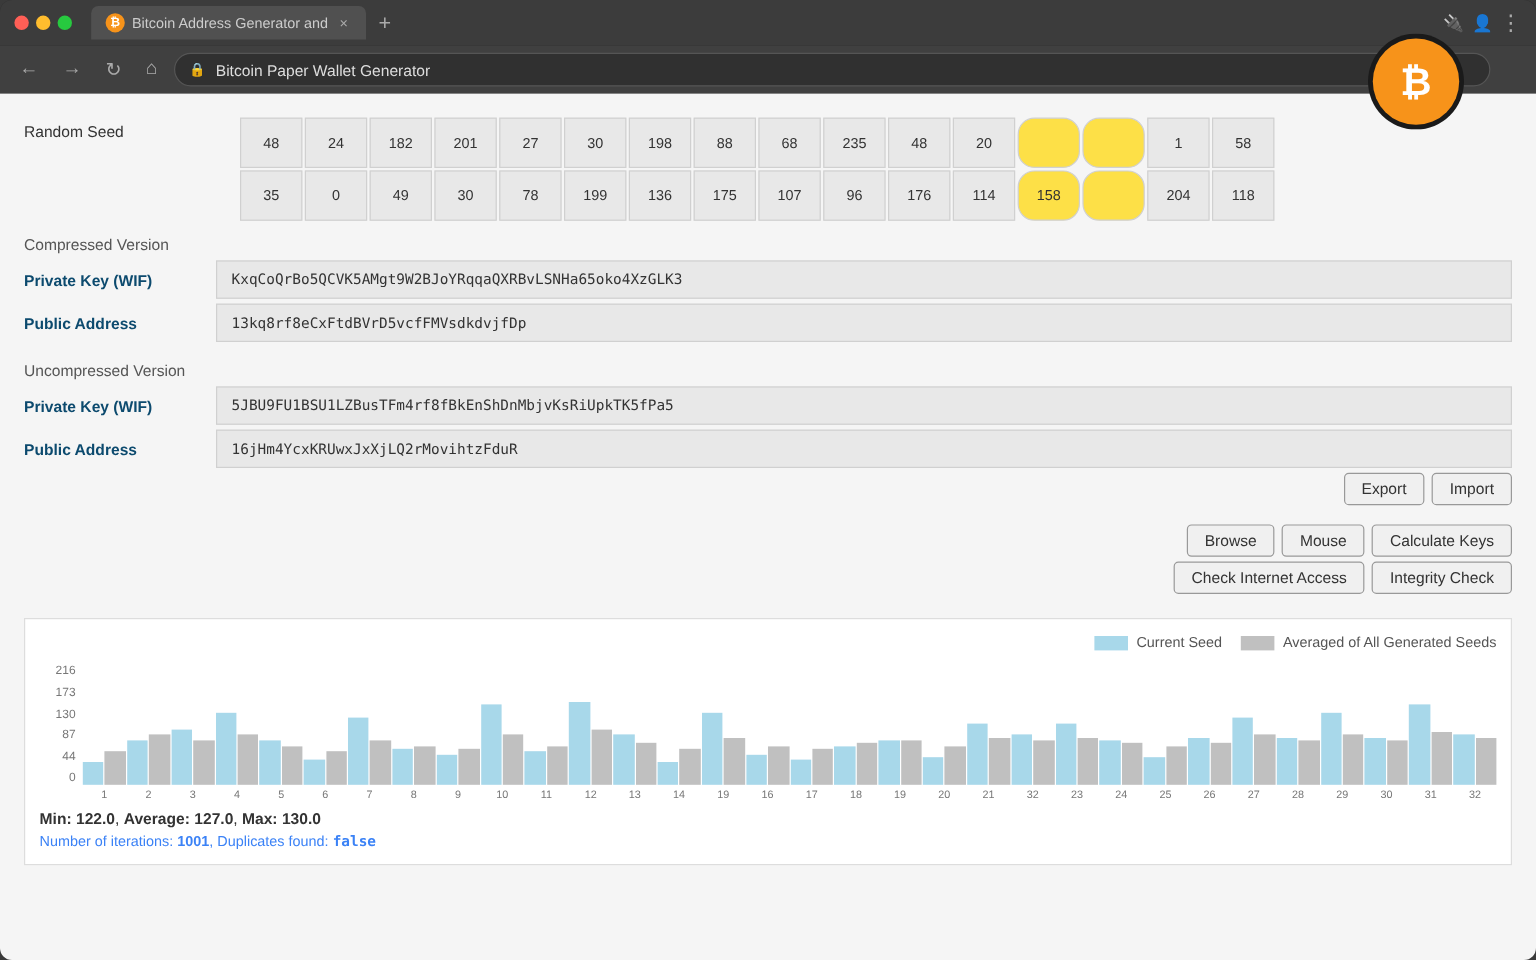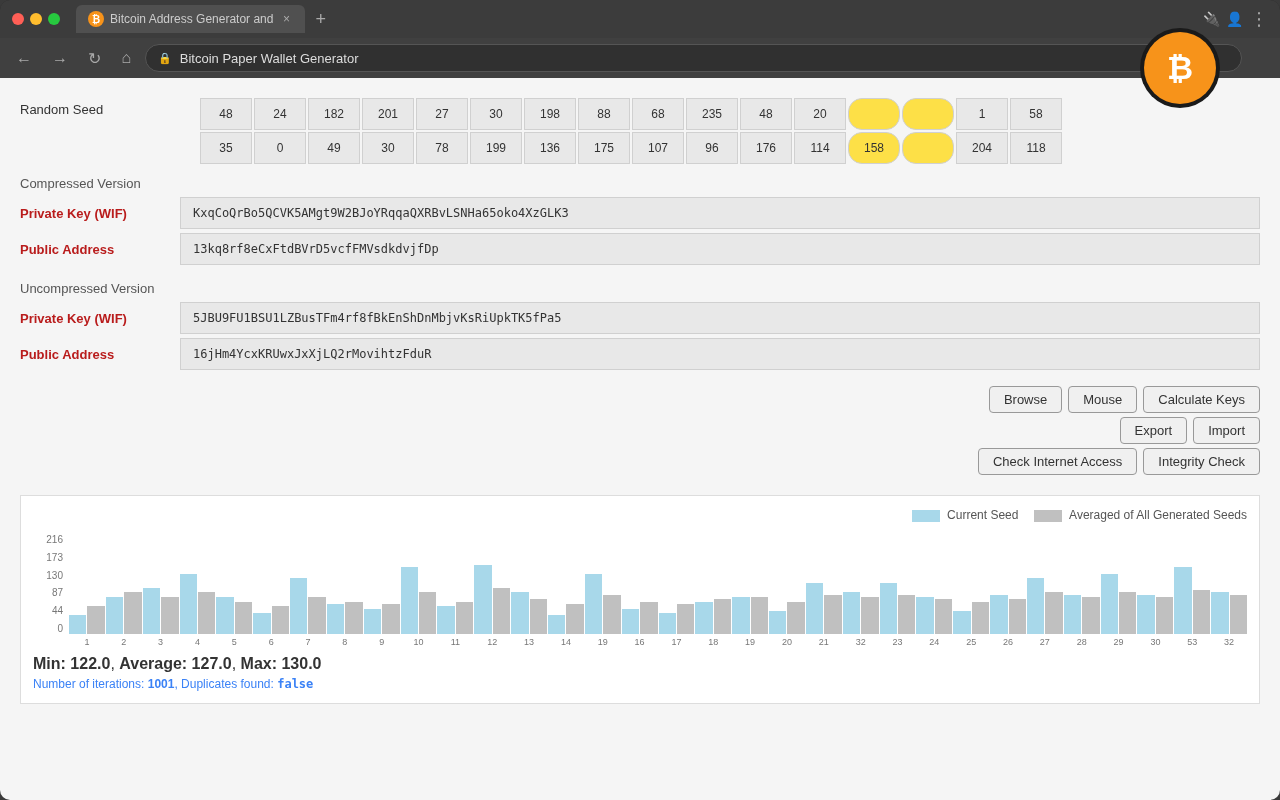"48" .seed-cell { height: 32px -> 42px }
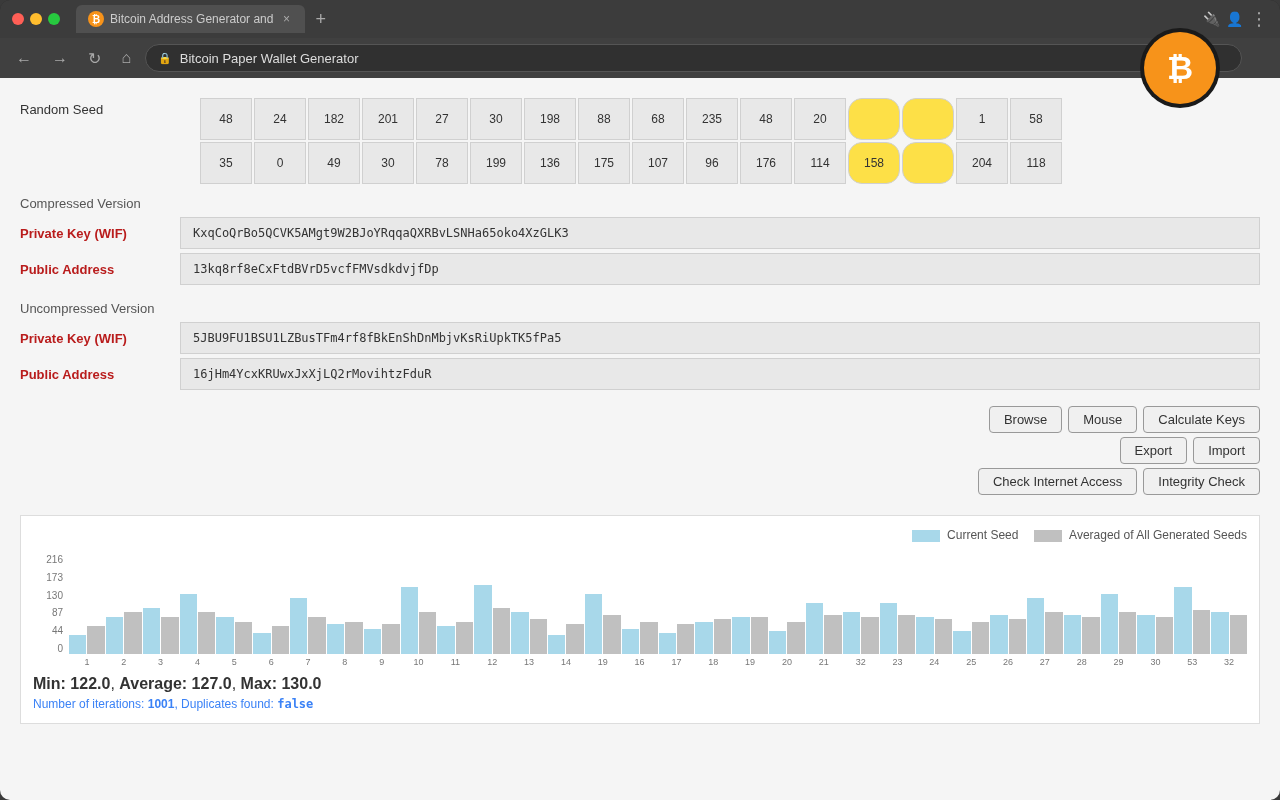"Private Key (WIF)" .info-label { color: #b91c1c -> #0c4a6e }
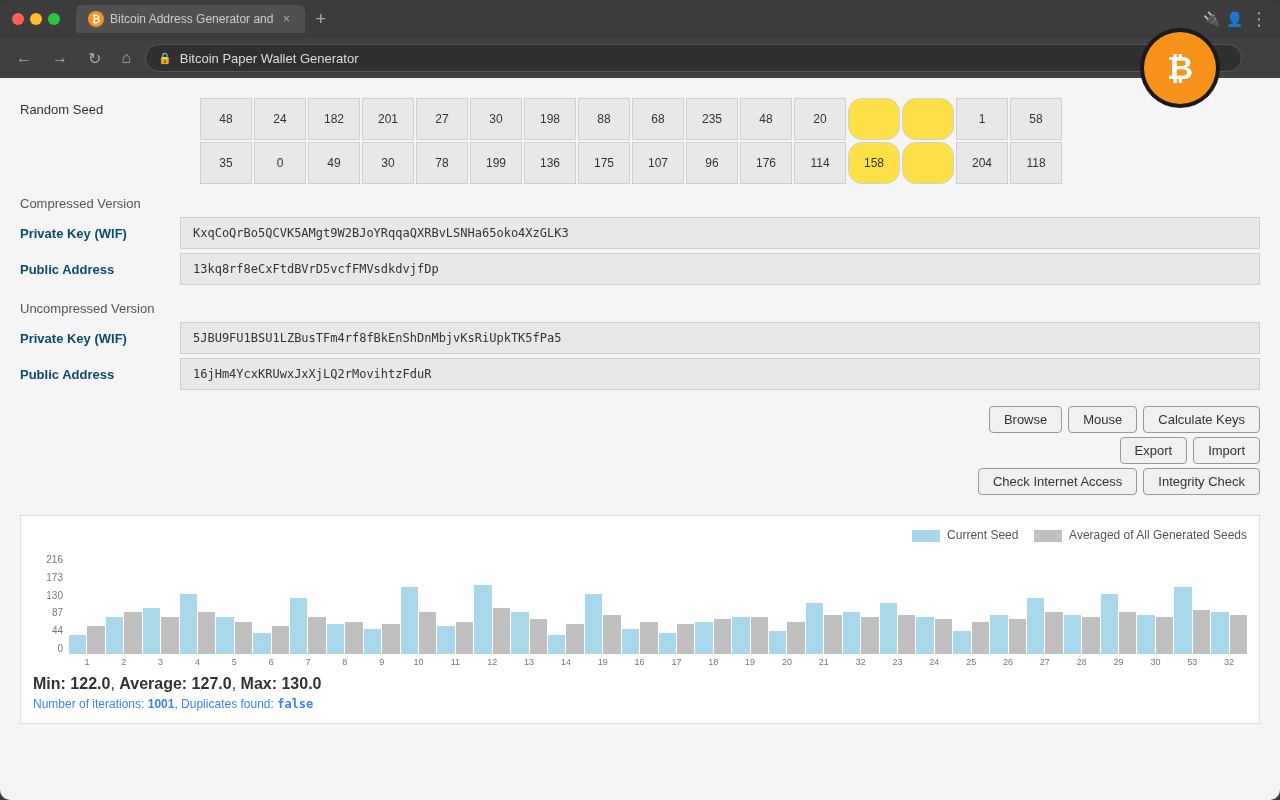"Browse" div.buttons-row { order: before "Export" -> after "Export" }
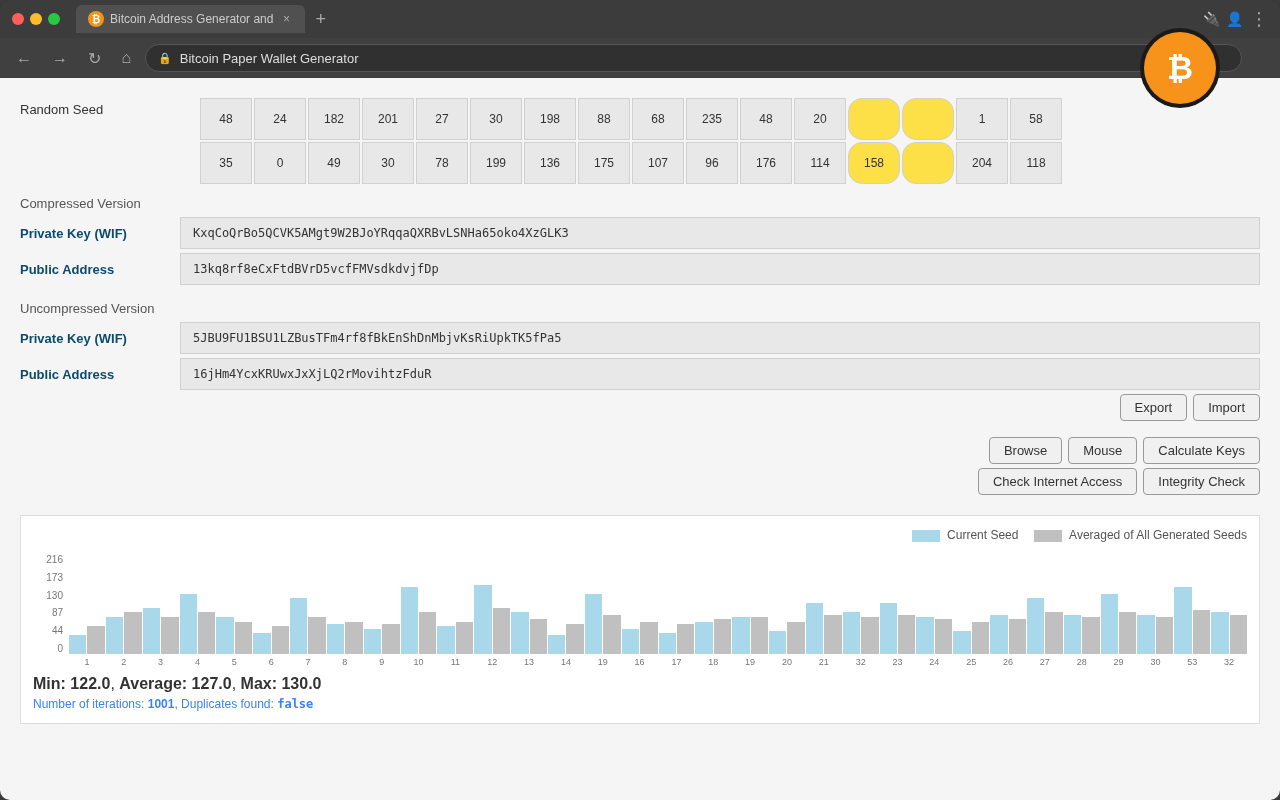"53" div.x-label { text: 53 -> 31 }
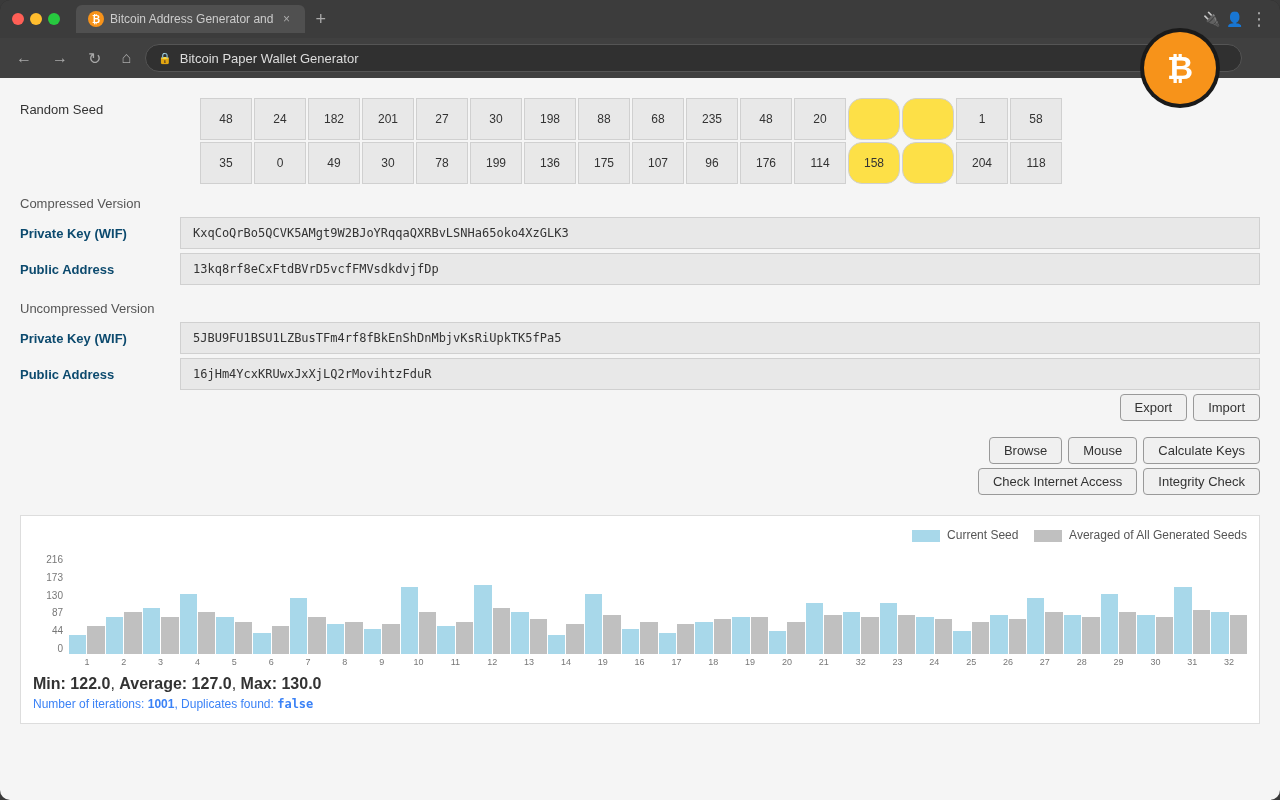"Min: 122.0, Average: 127.0, Max:" .stats-row { font-size: 16px -> 13px }
